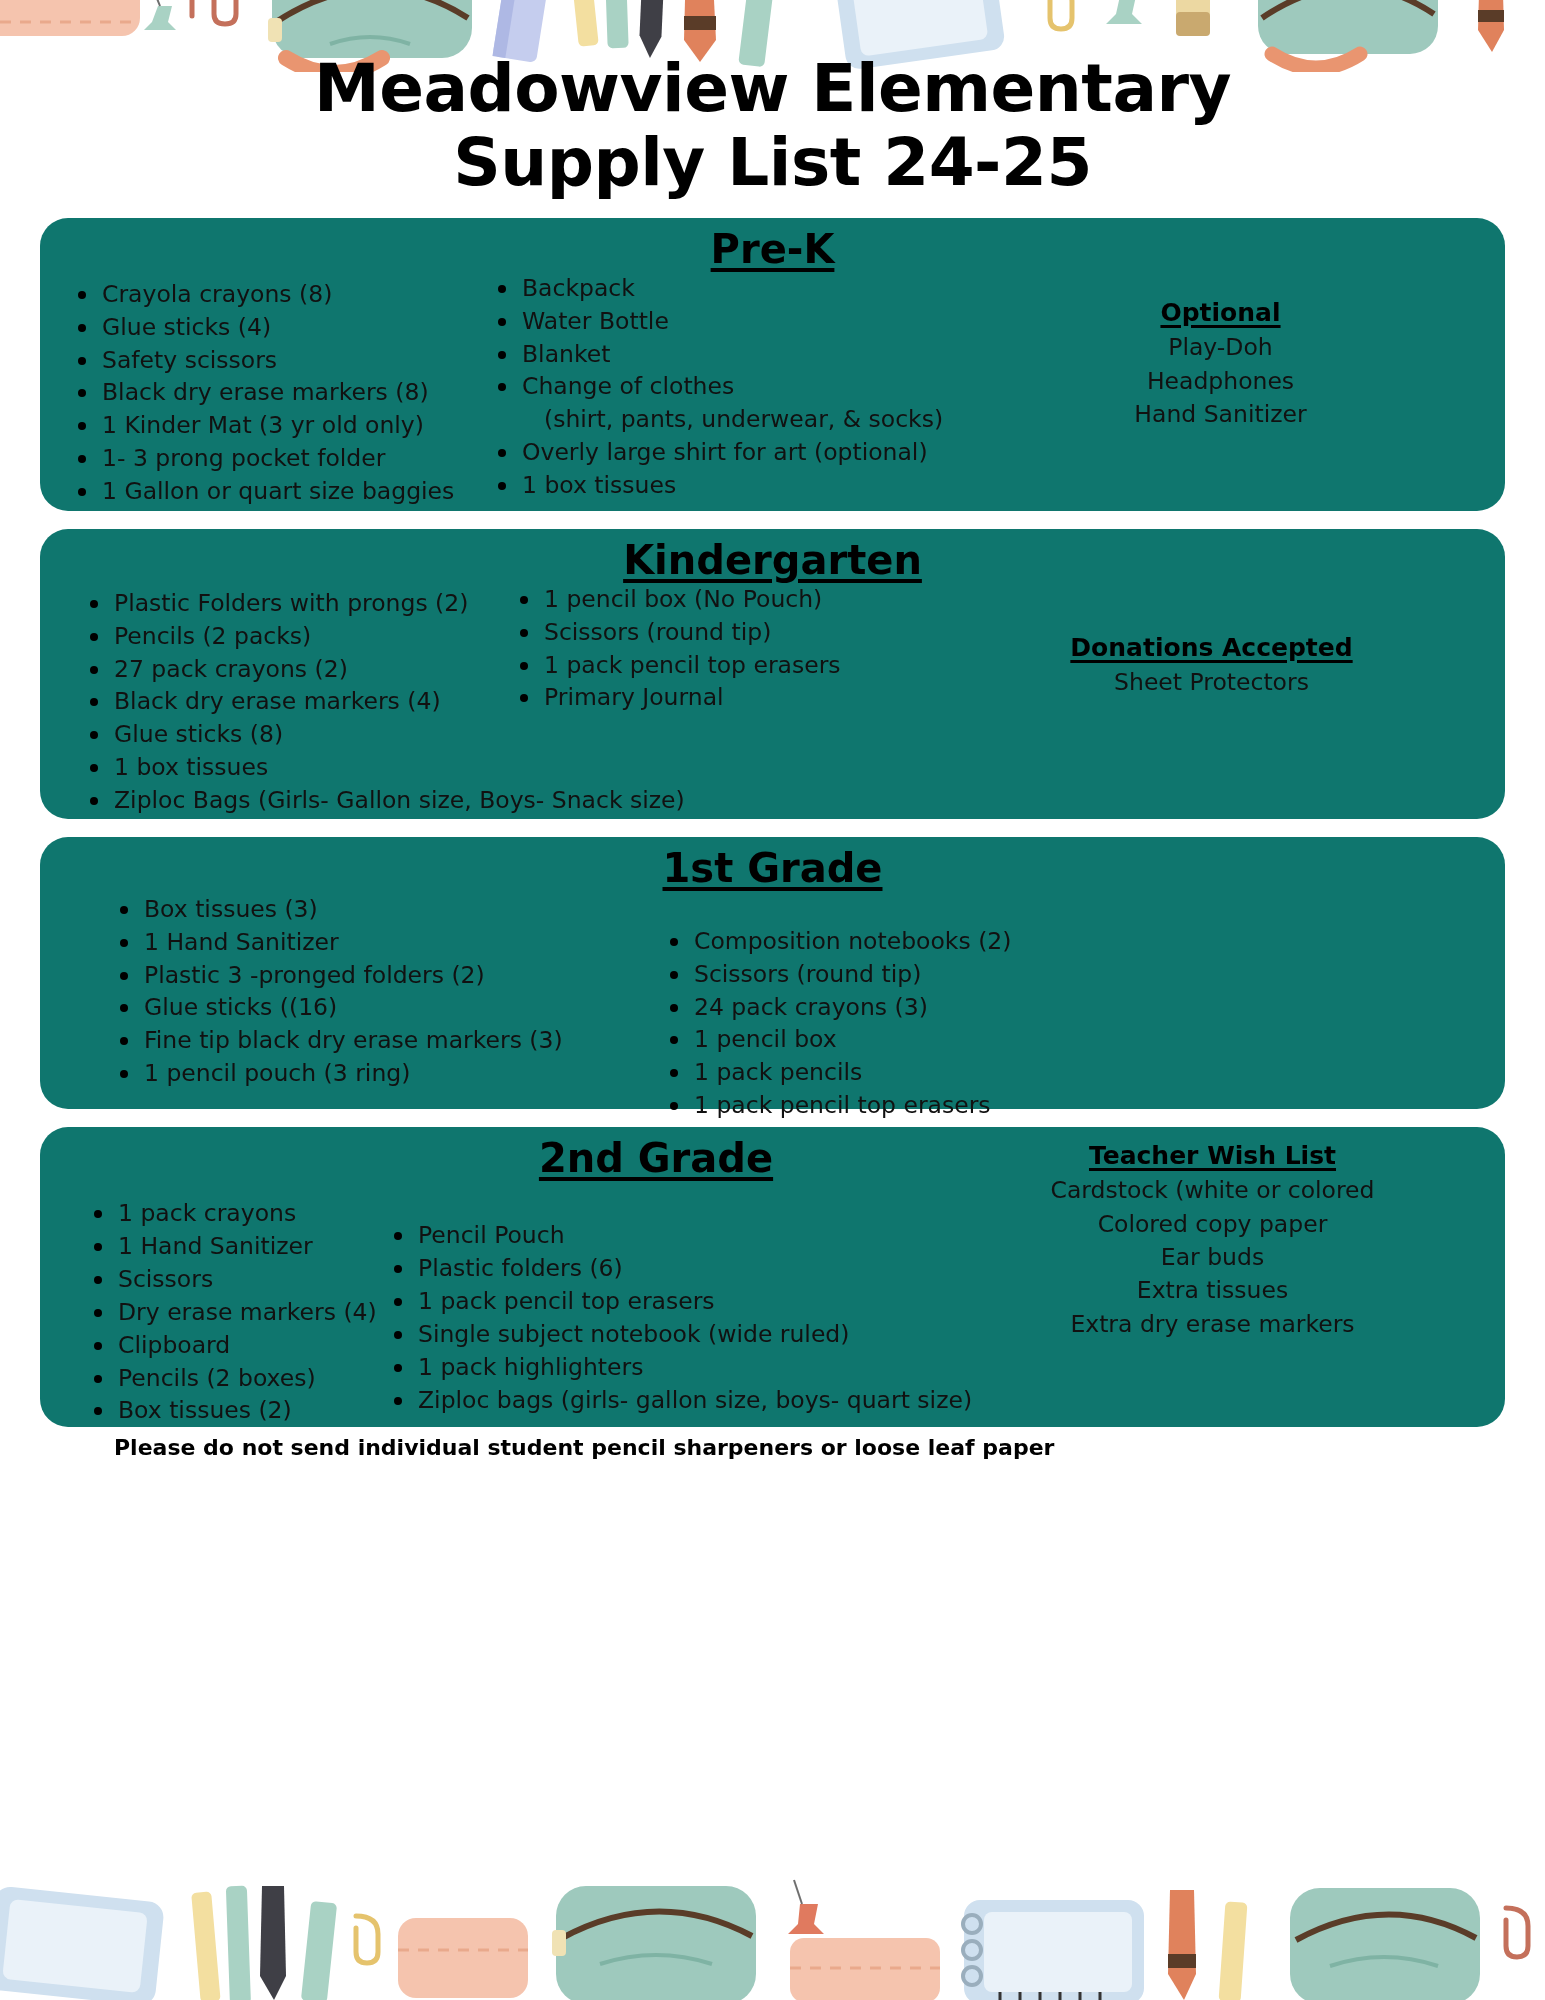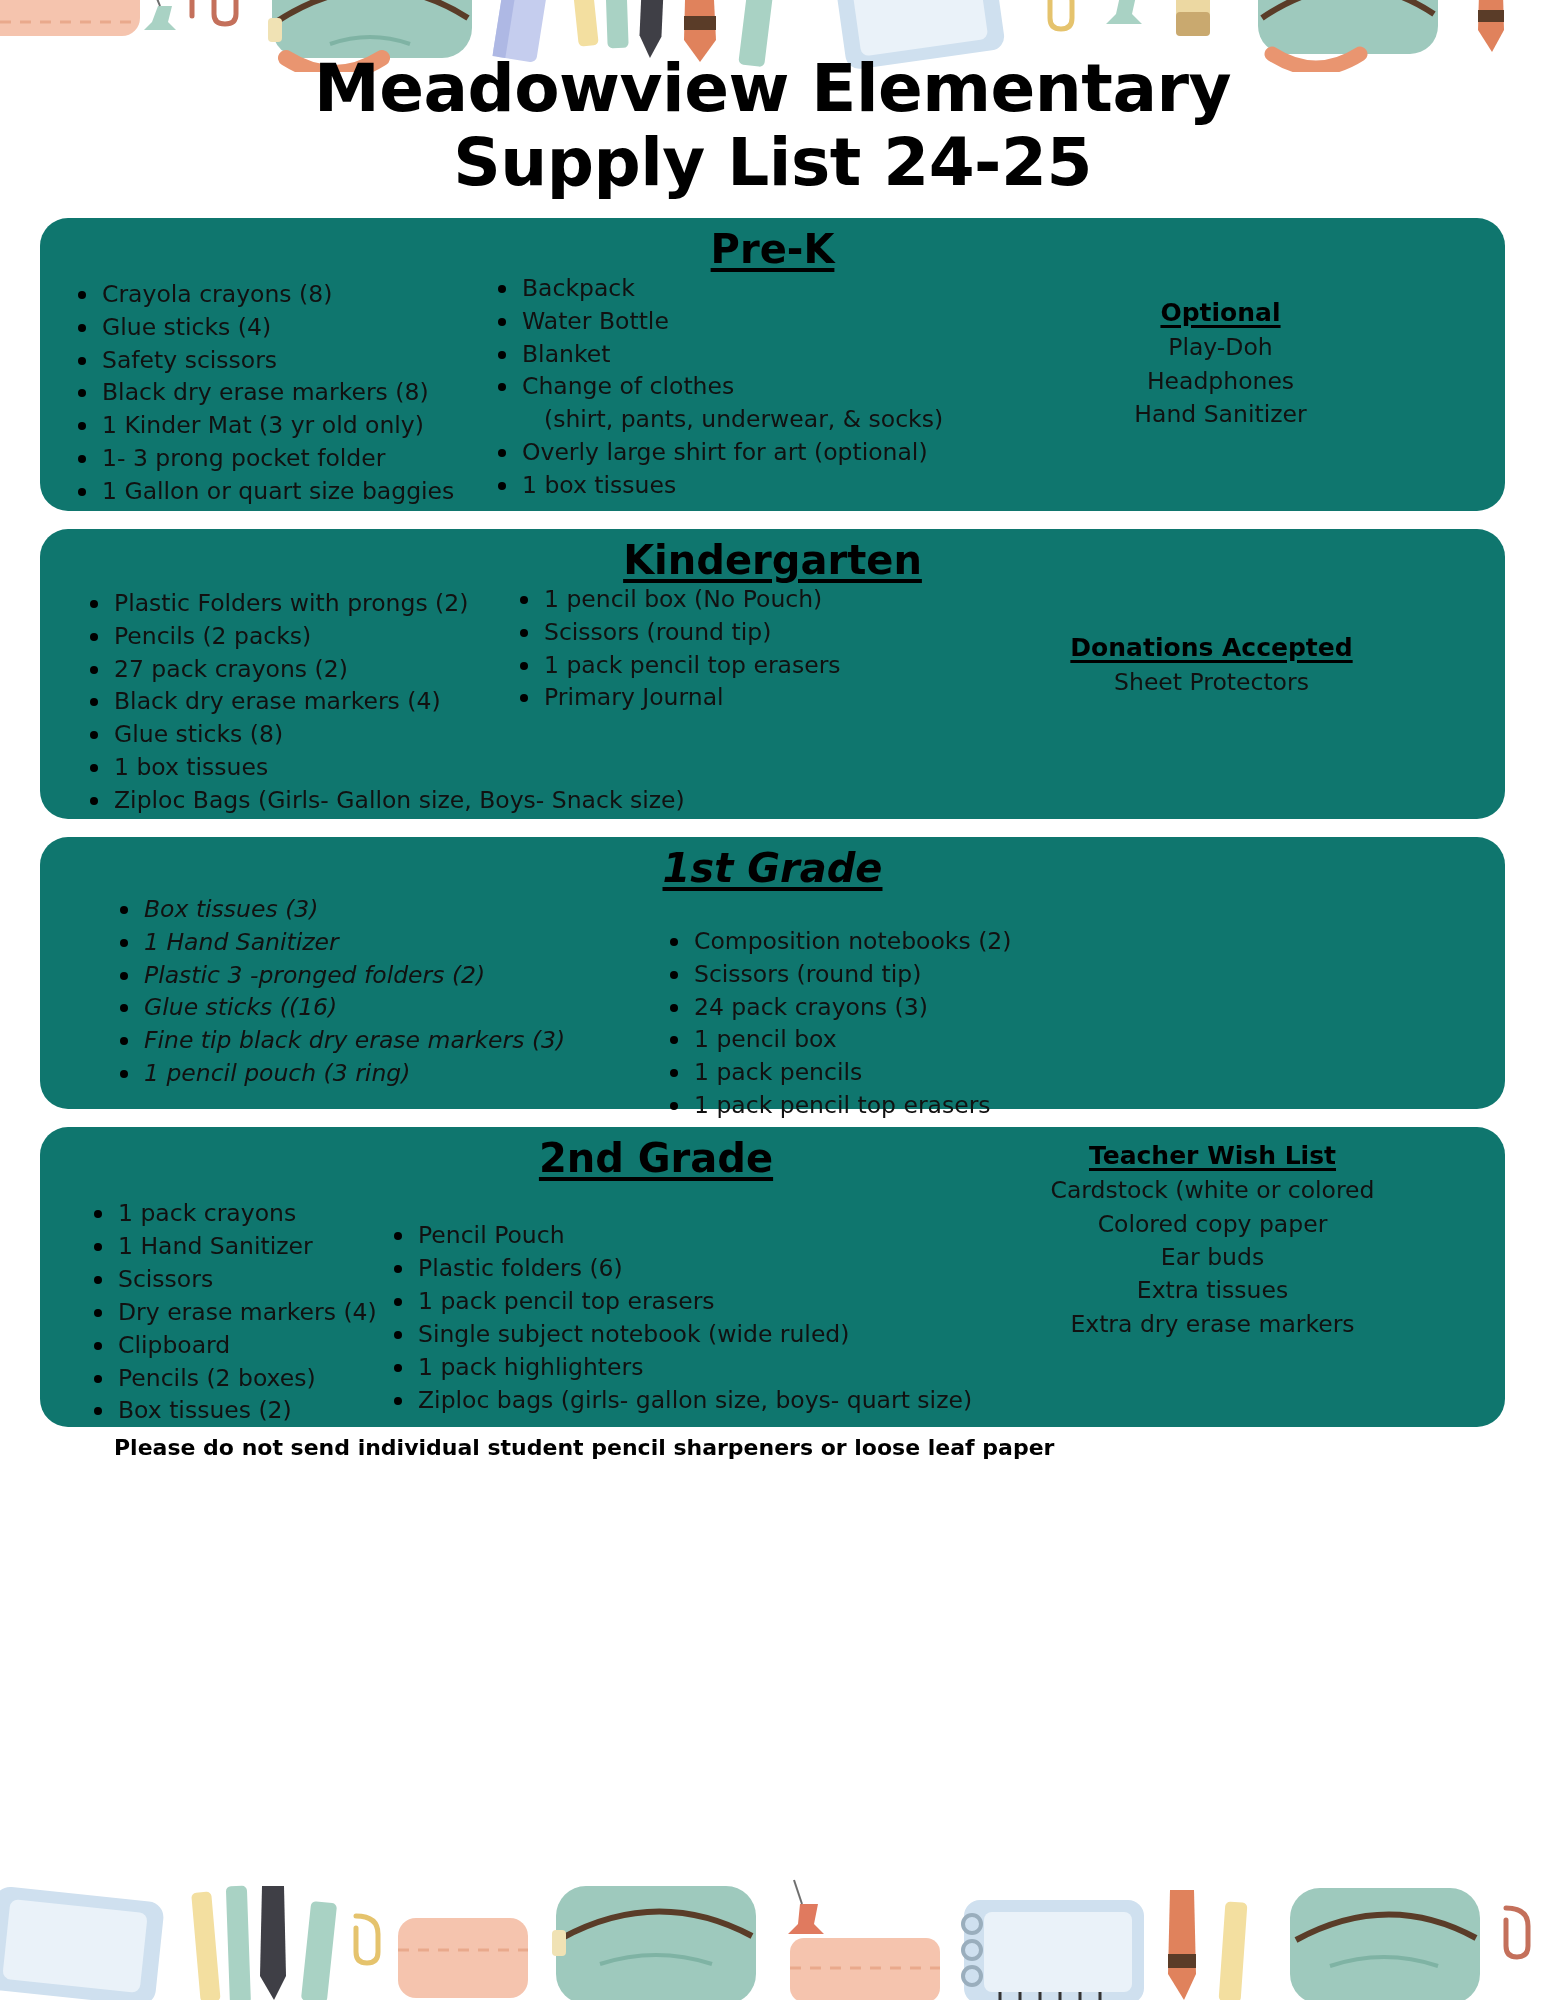"1st Grade" #card-1 .grade-heading { font-style: italic -> none }
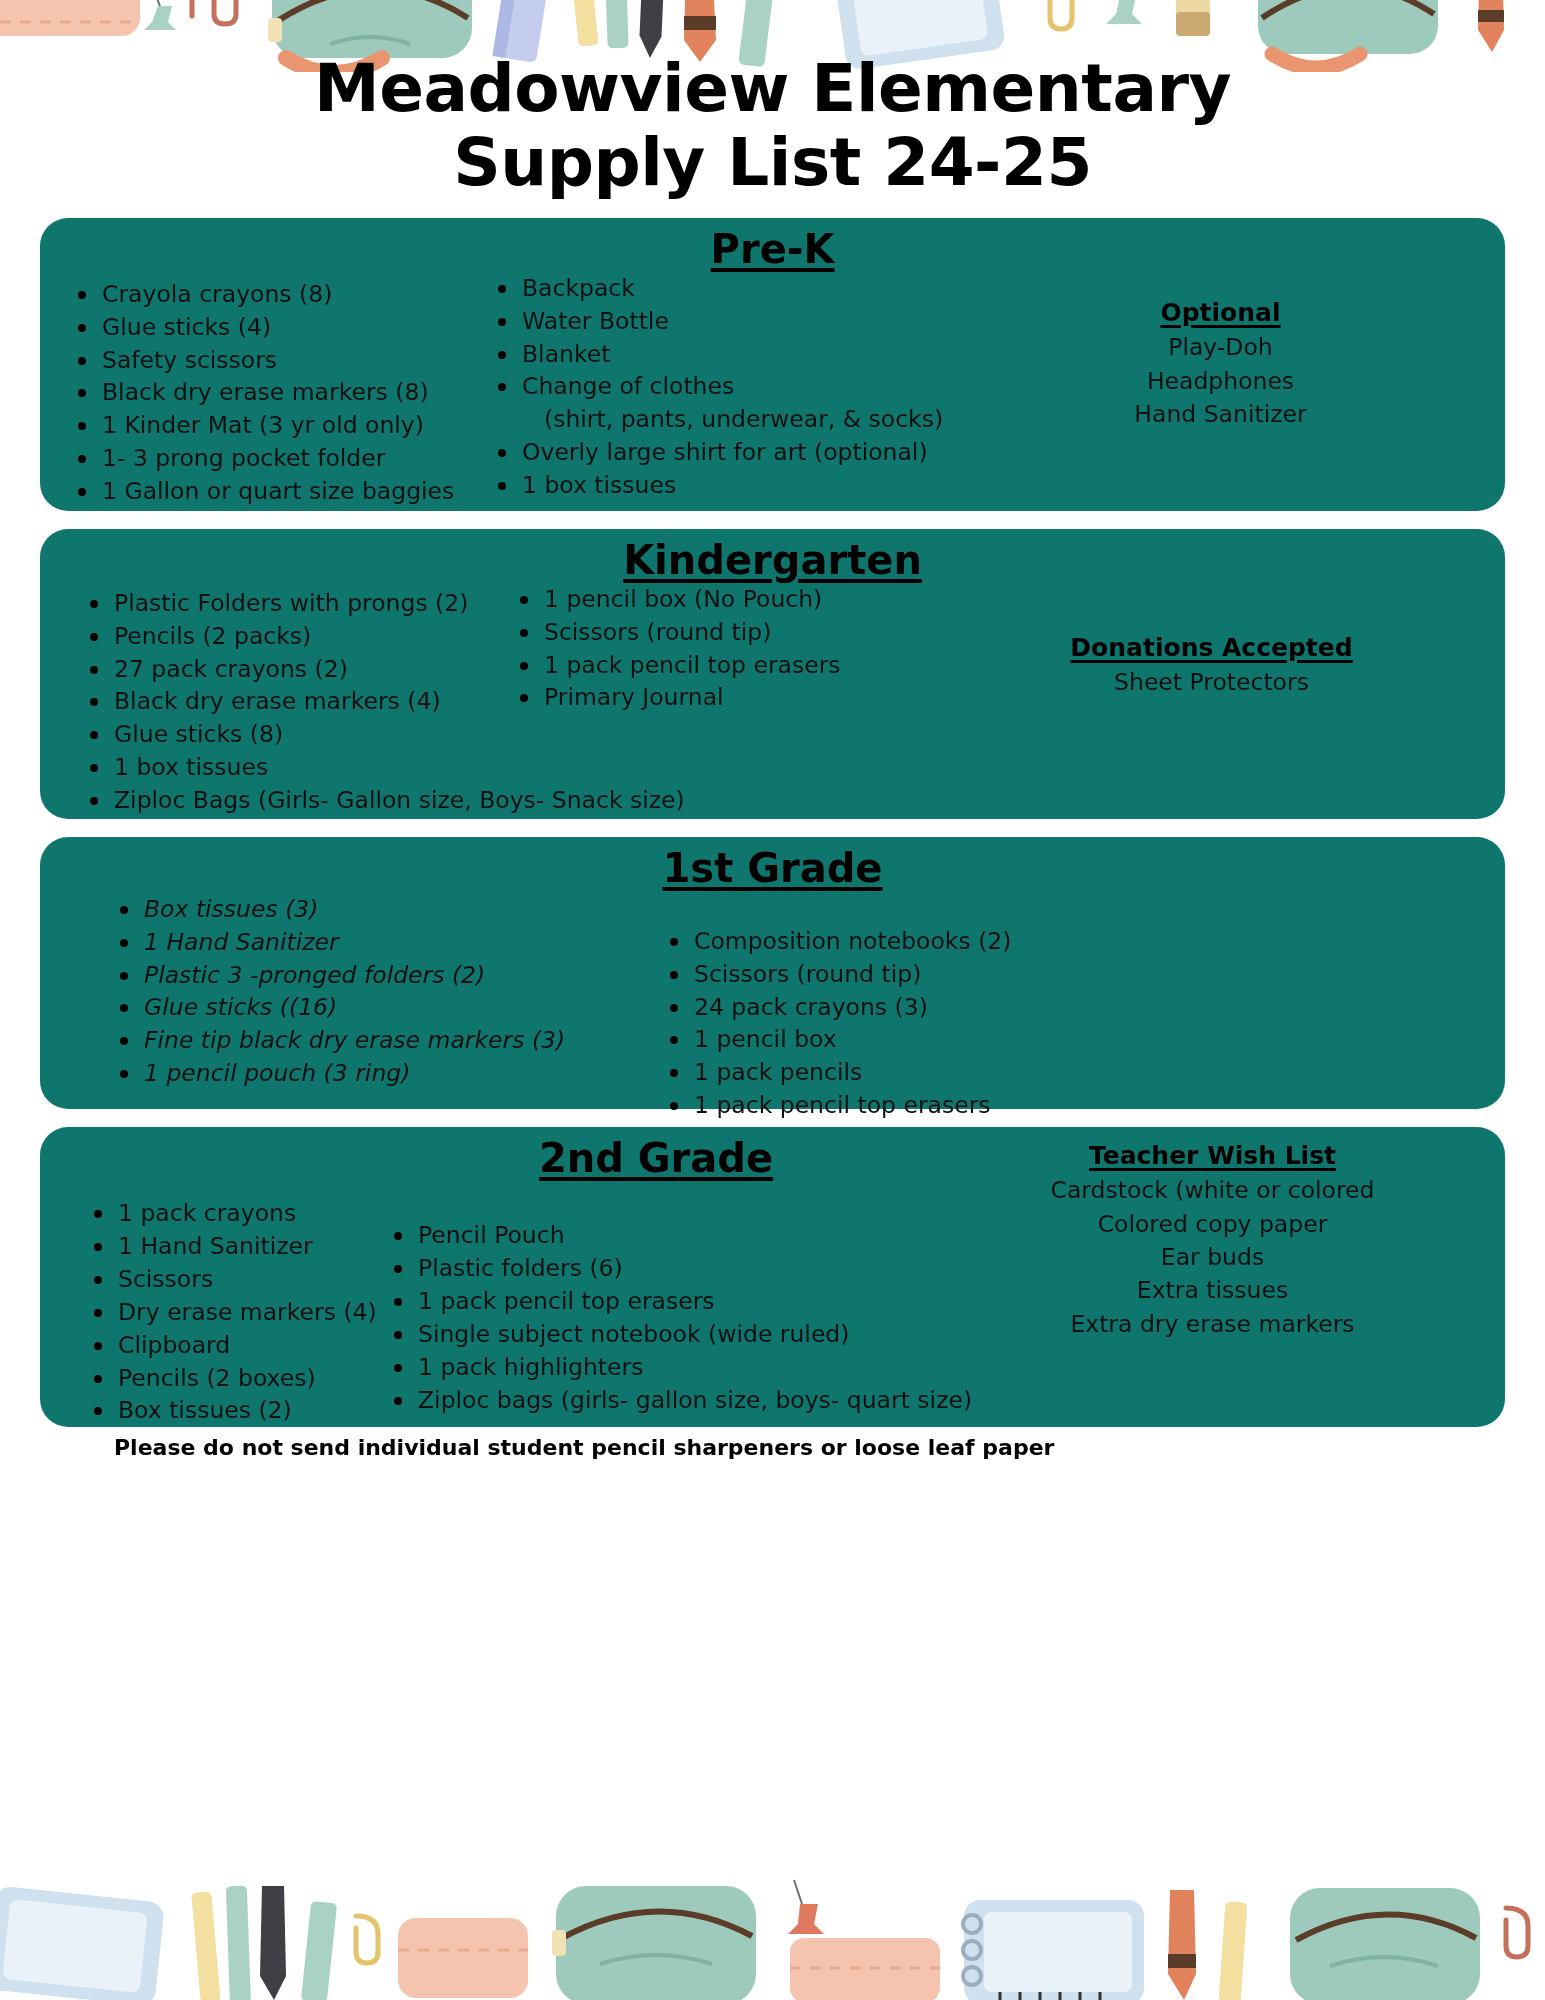"Box tissues (3)" #card-1 .col-left { font-style: italic -> none }
